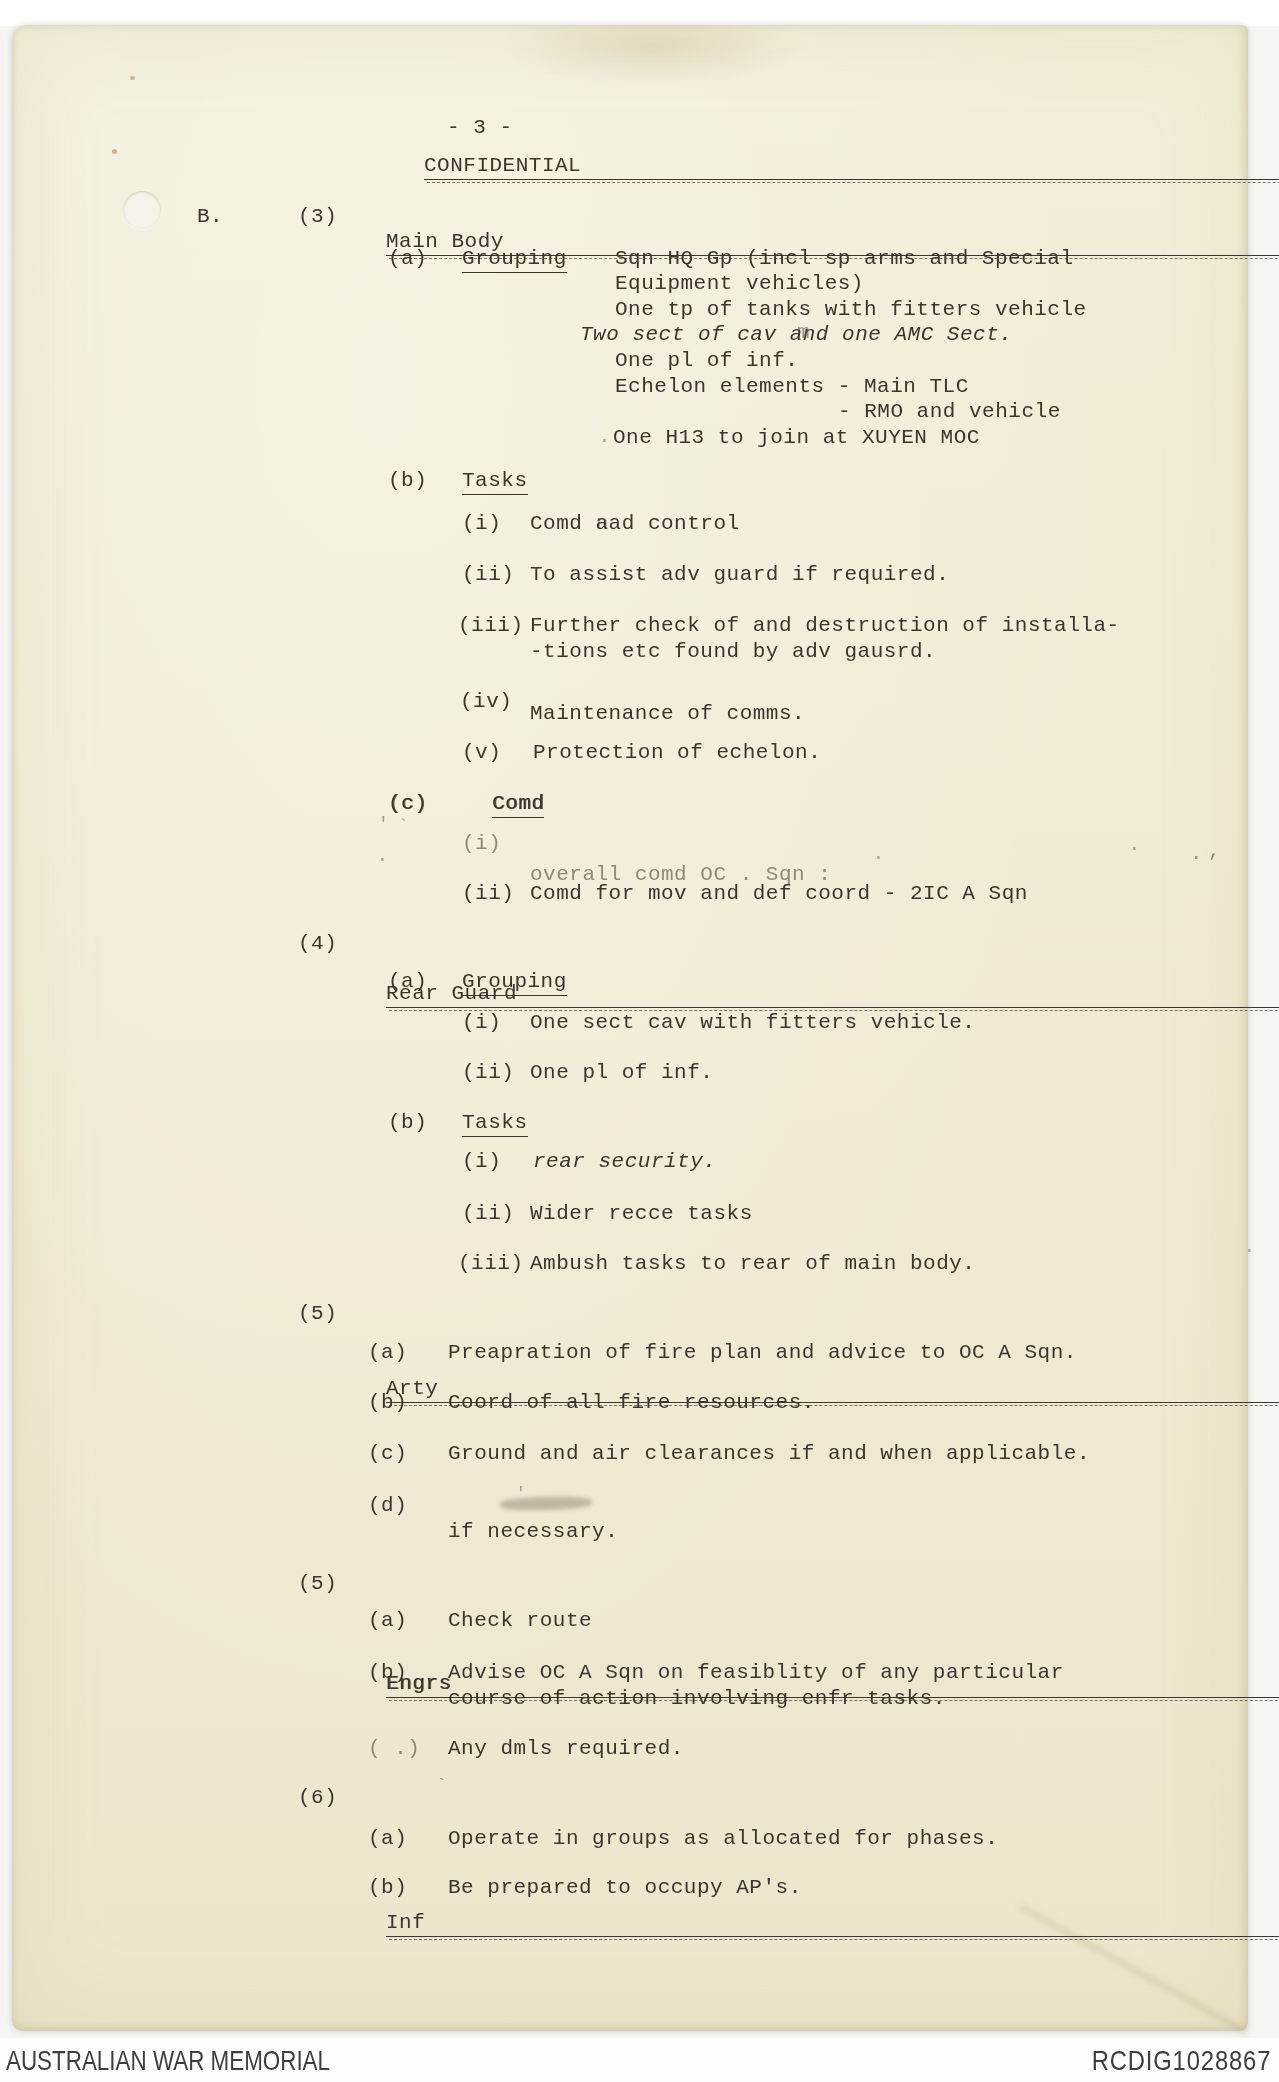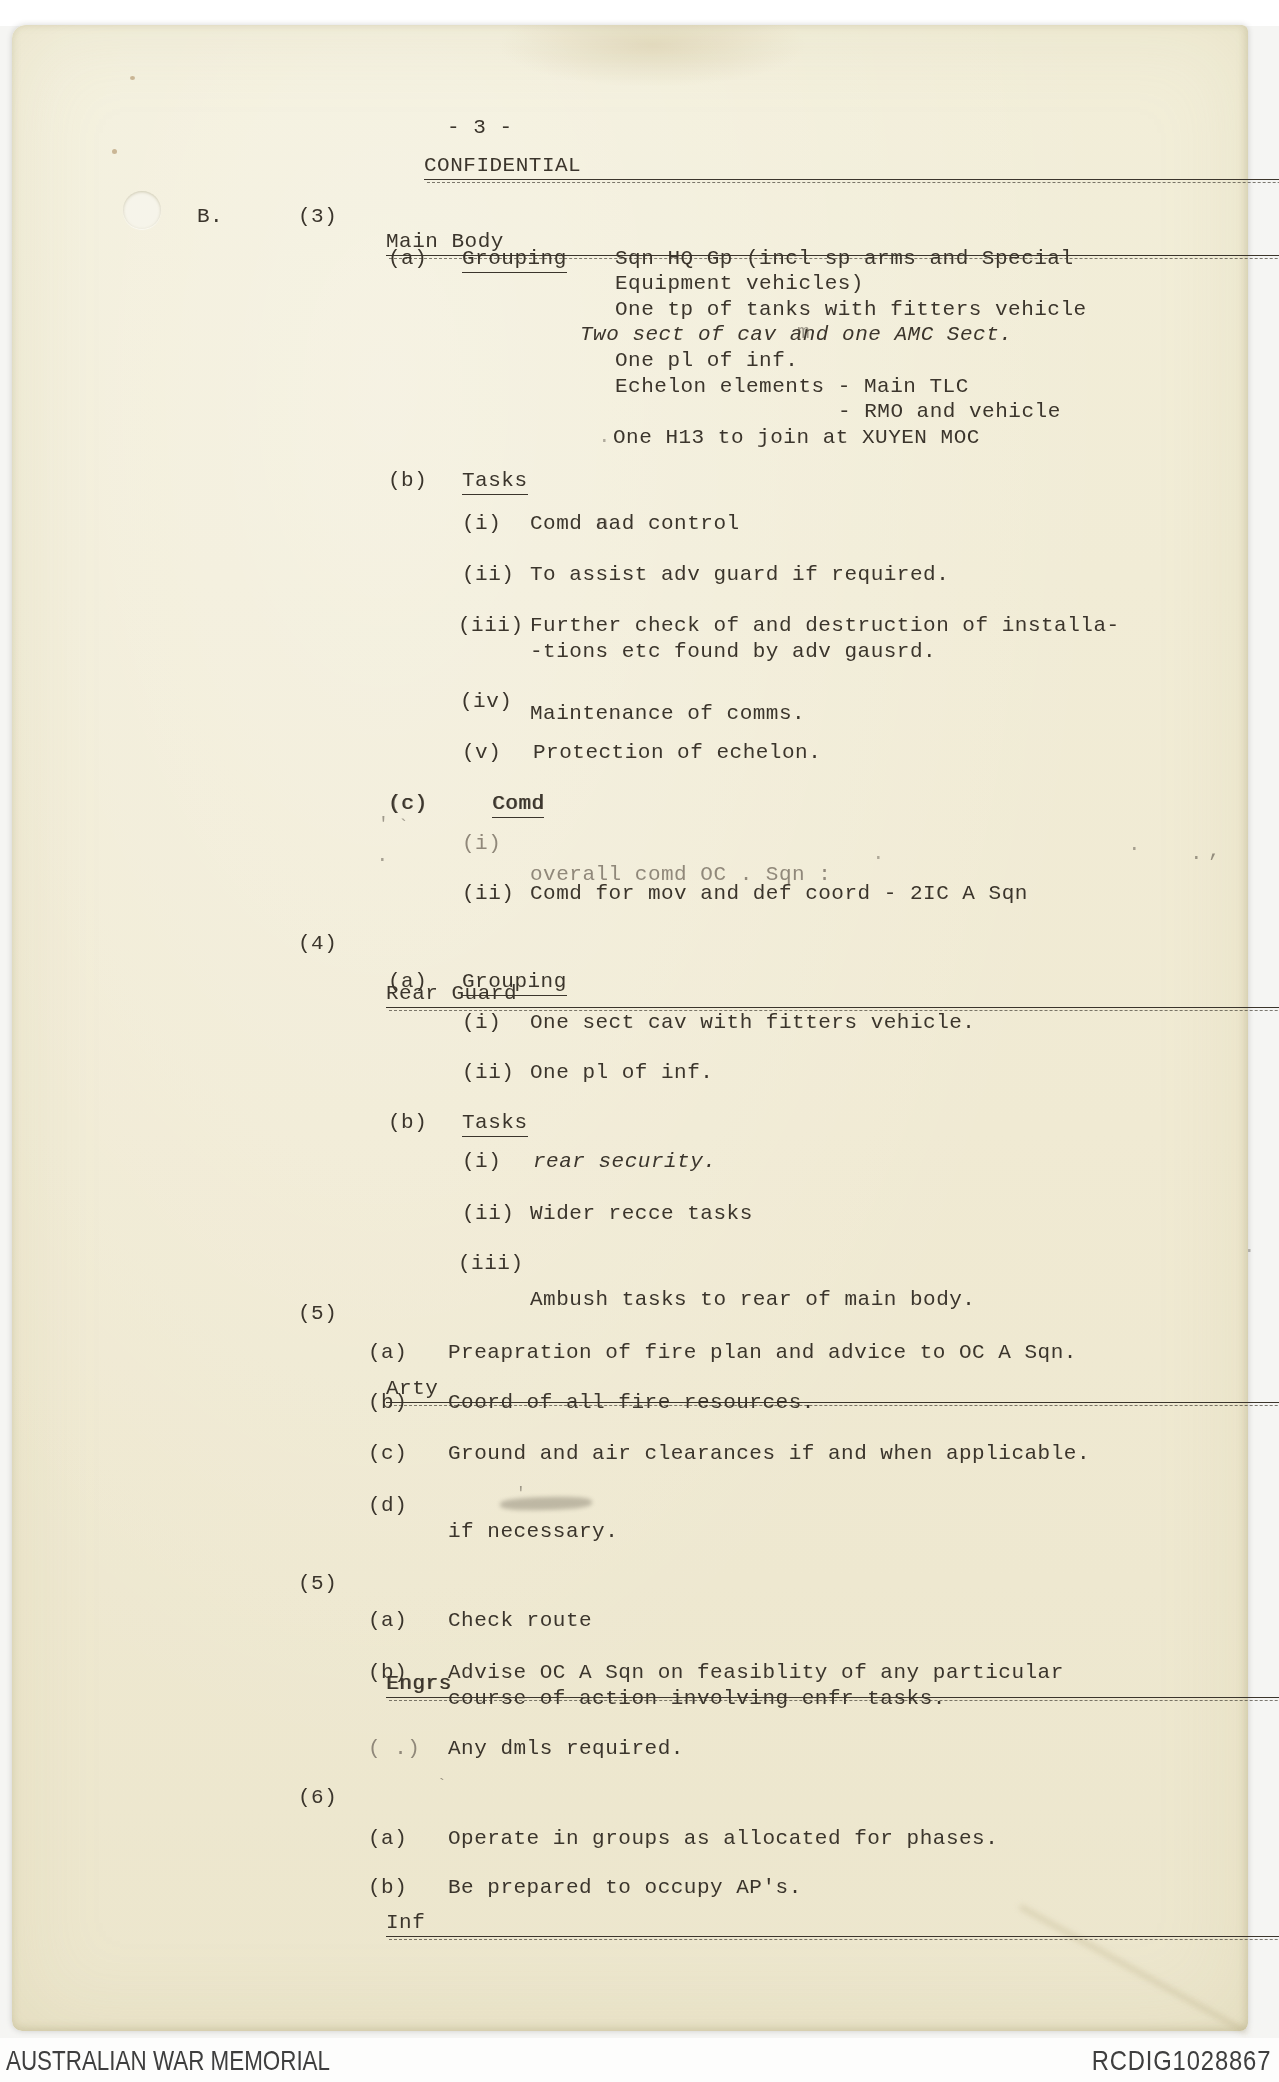"Ambush tasks to rear of" div.tw { margin-top: 36px -> none }
